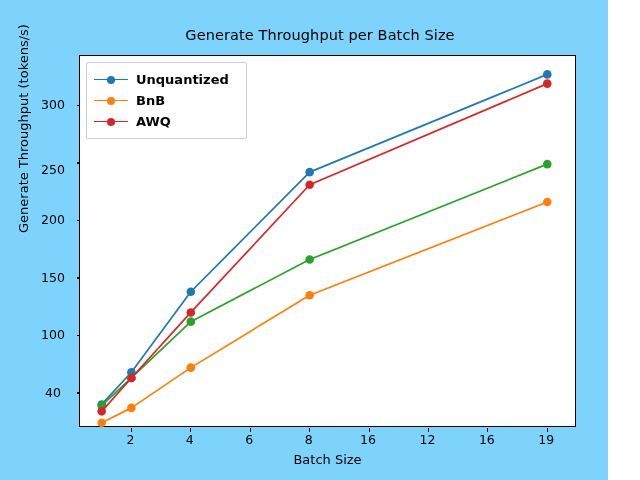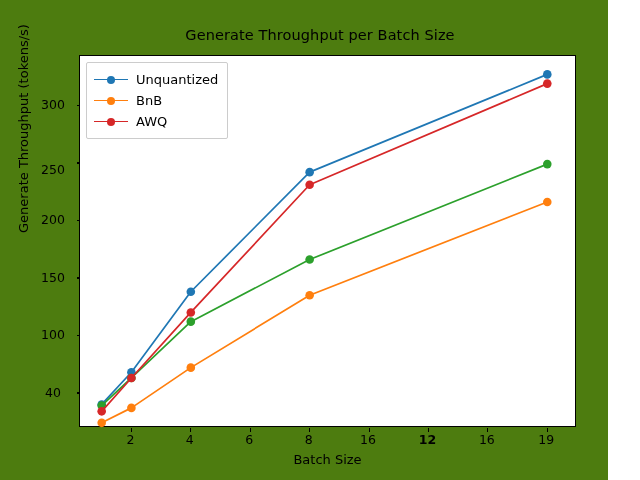"Generate Throughput per Batch Size" #figure { background: #4d7c0f -> #7dd3fc }
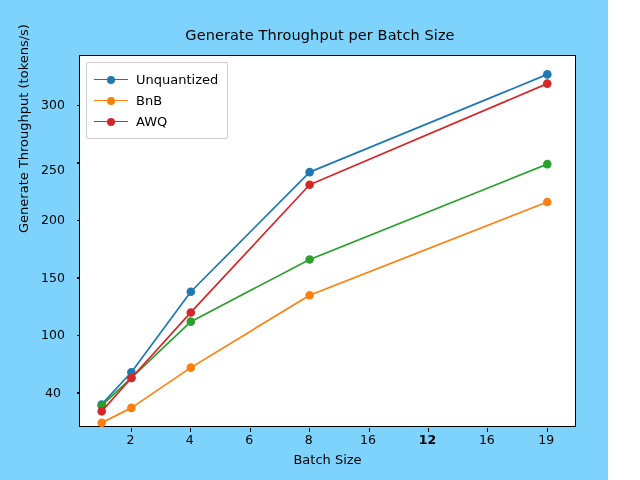"Unquantized" #legend { font-weight: none -> bold; padding: 6px 9px 6px 7px -> 6px 17px 6px 7px }
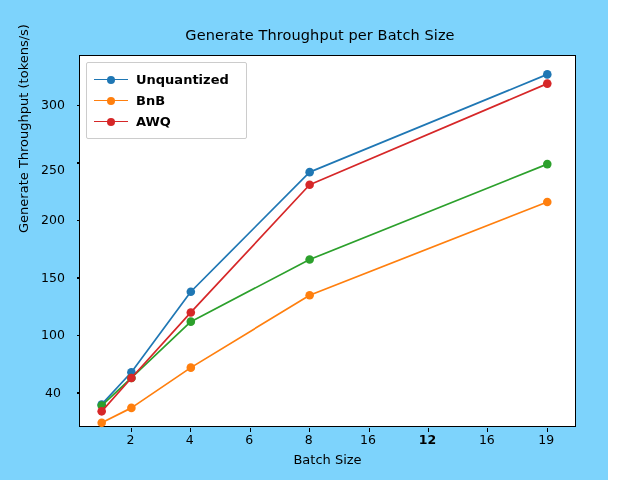"12" div.tick-label-x { font-weight: bold -> none }
